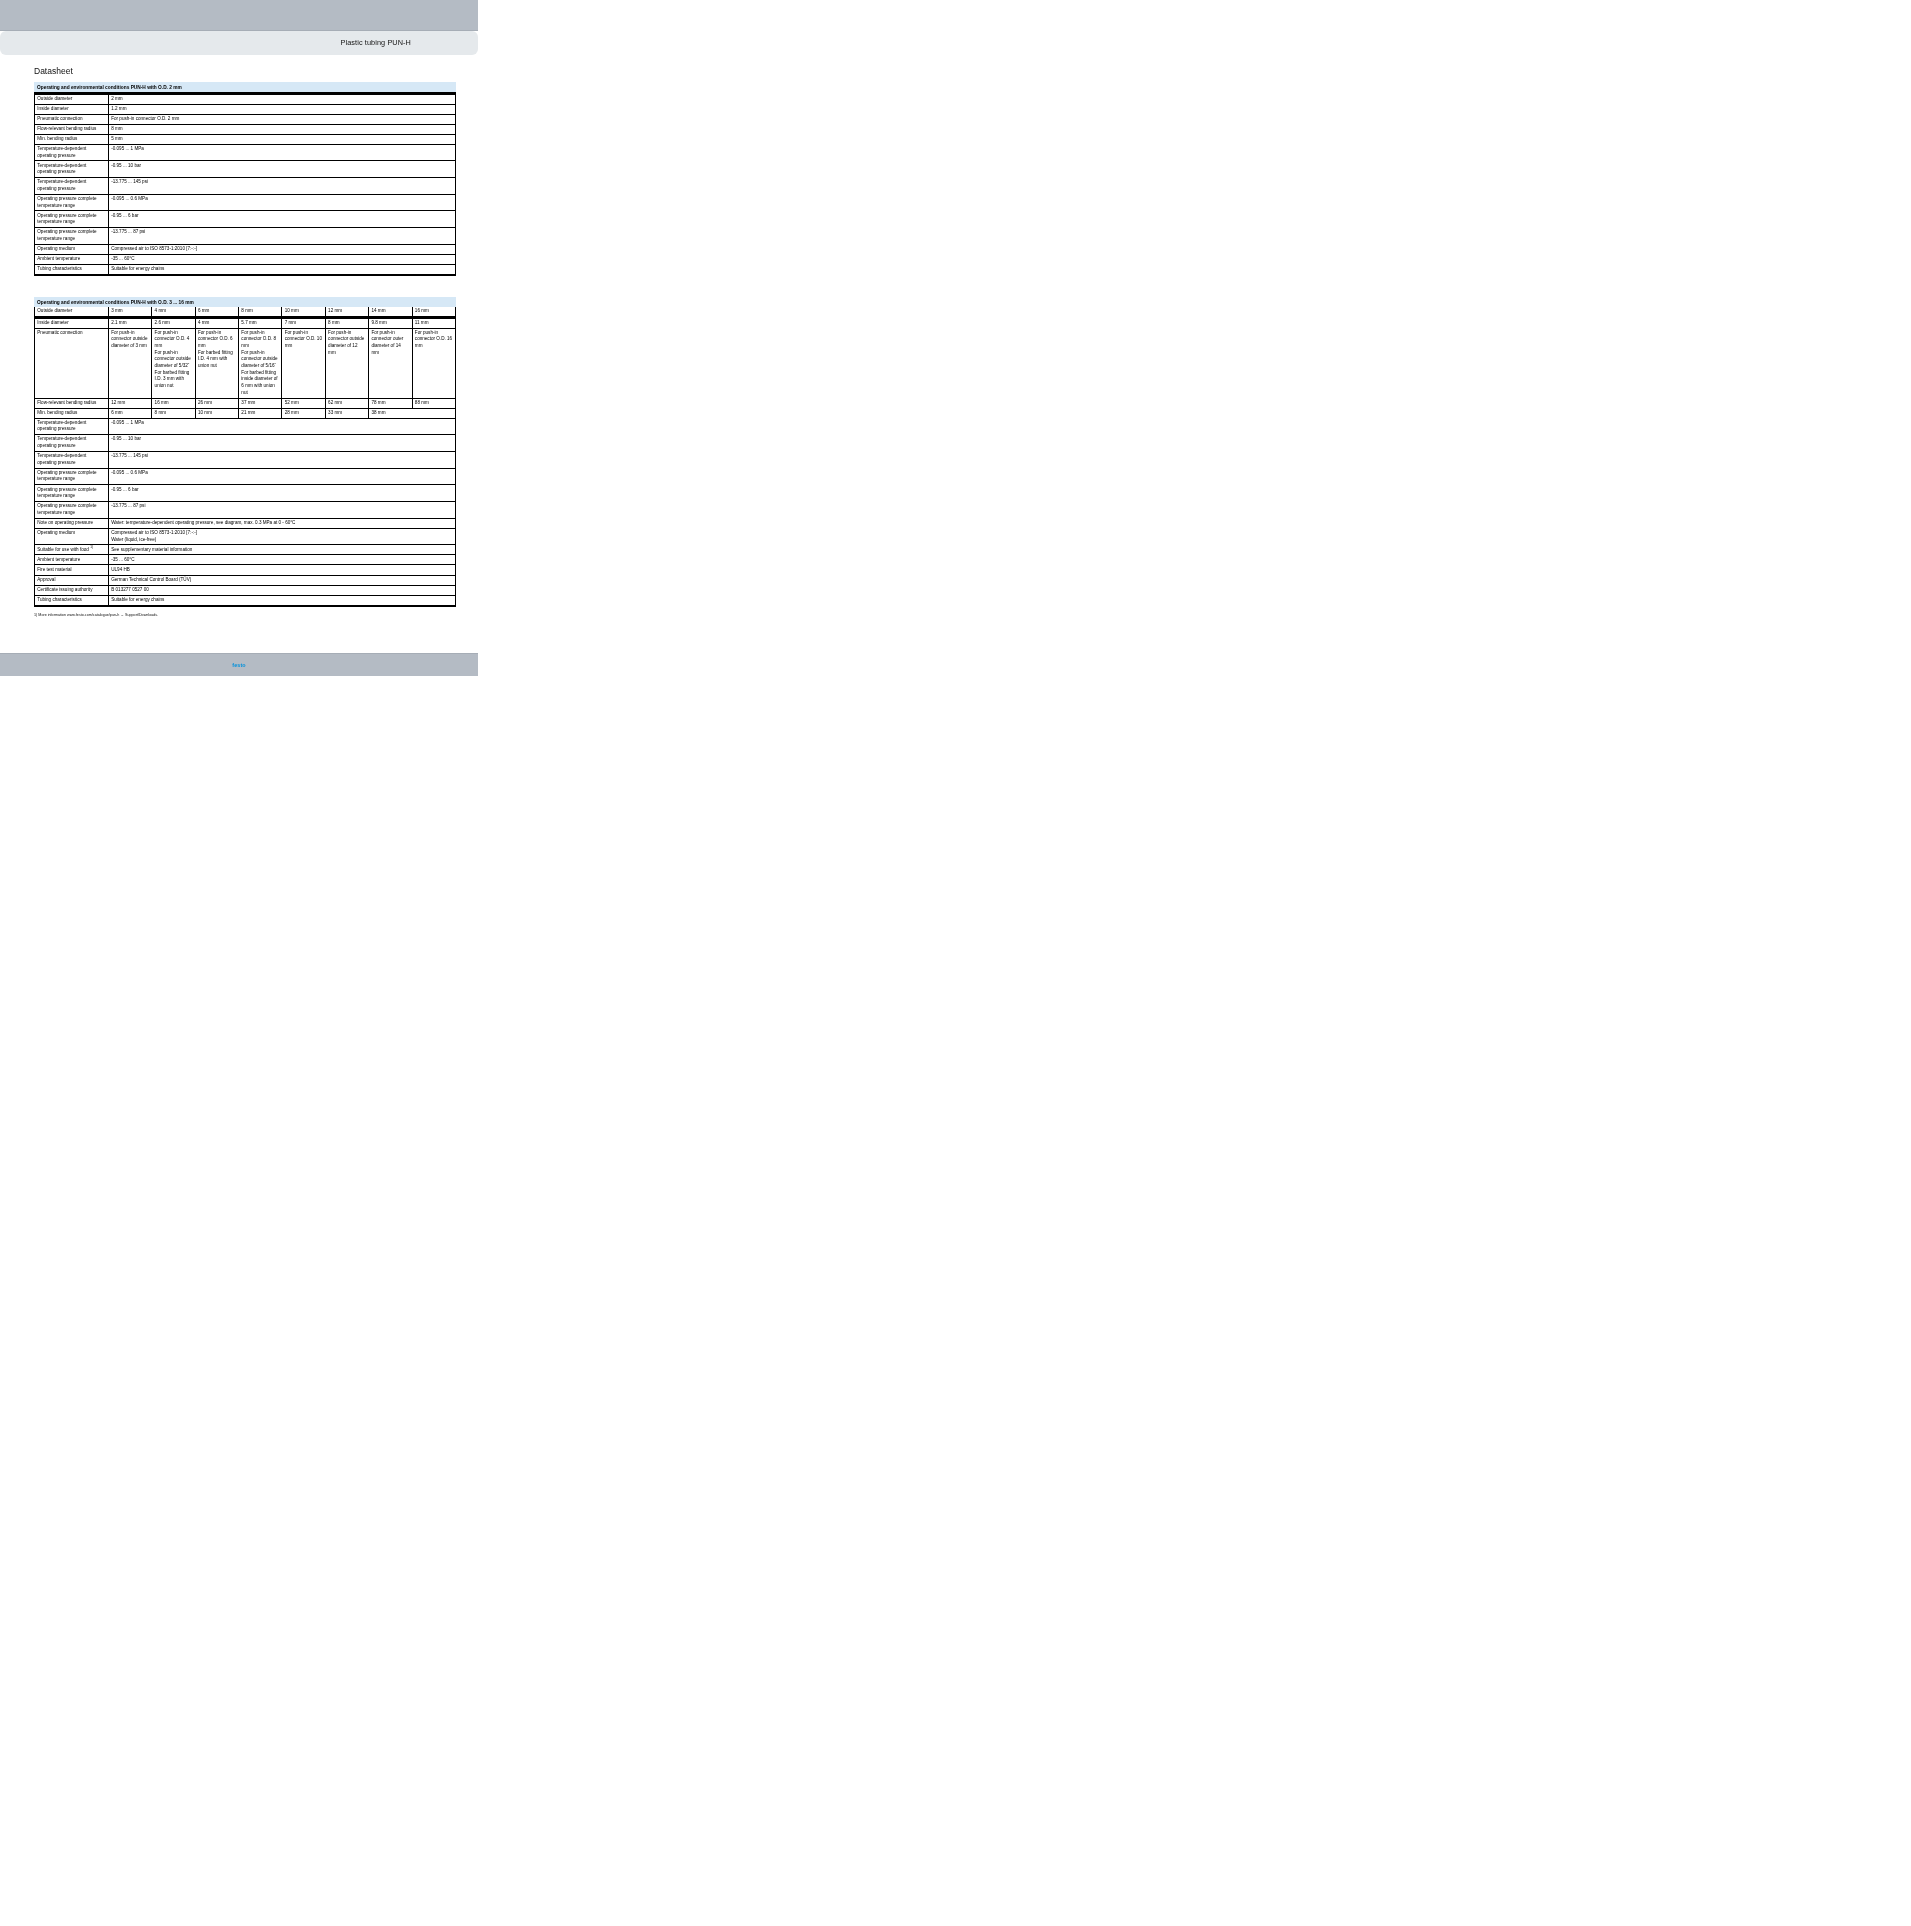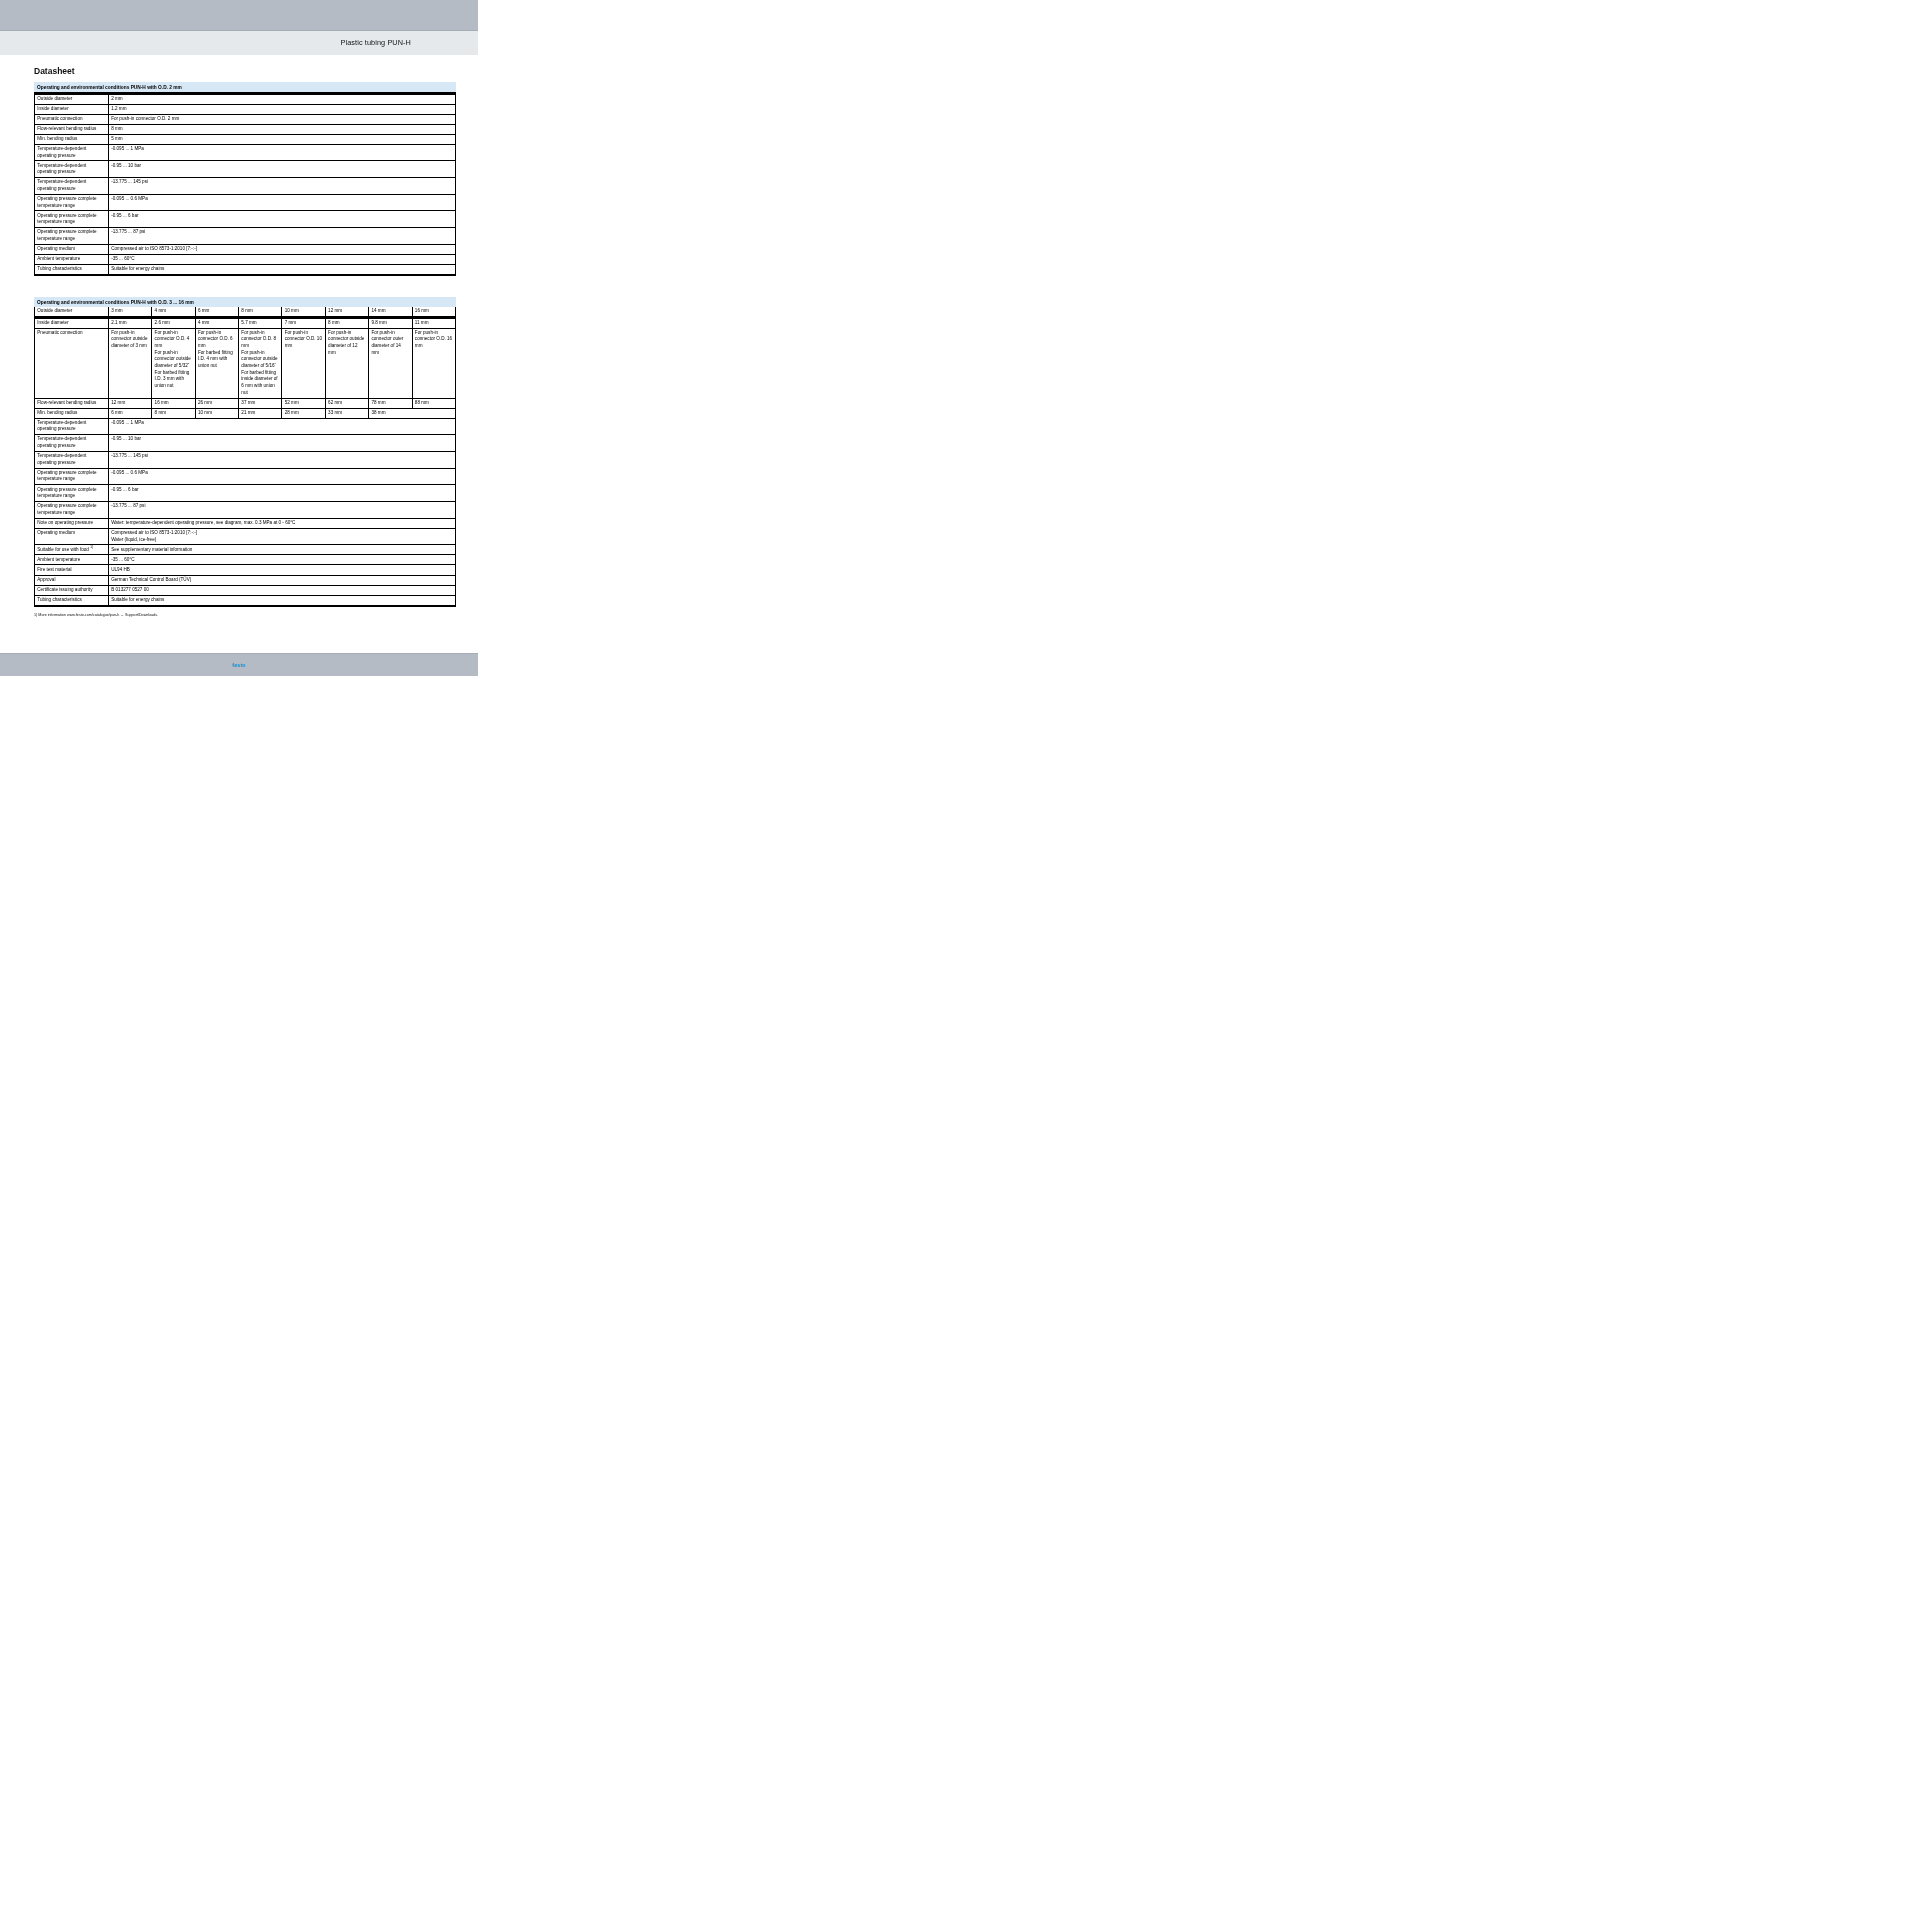"Plastic tubing PUN-H" .band-light { border-radius: none -> 6px }
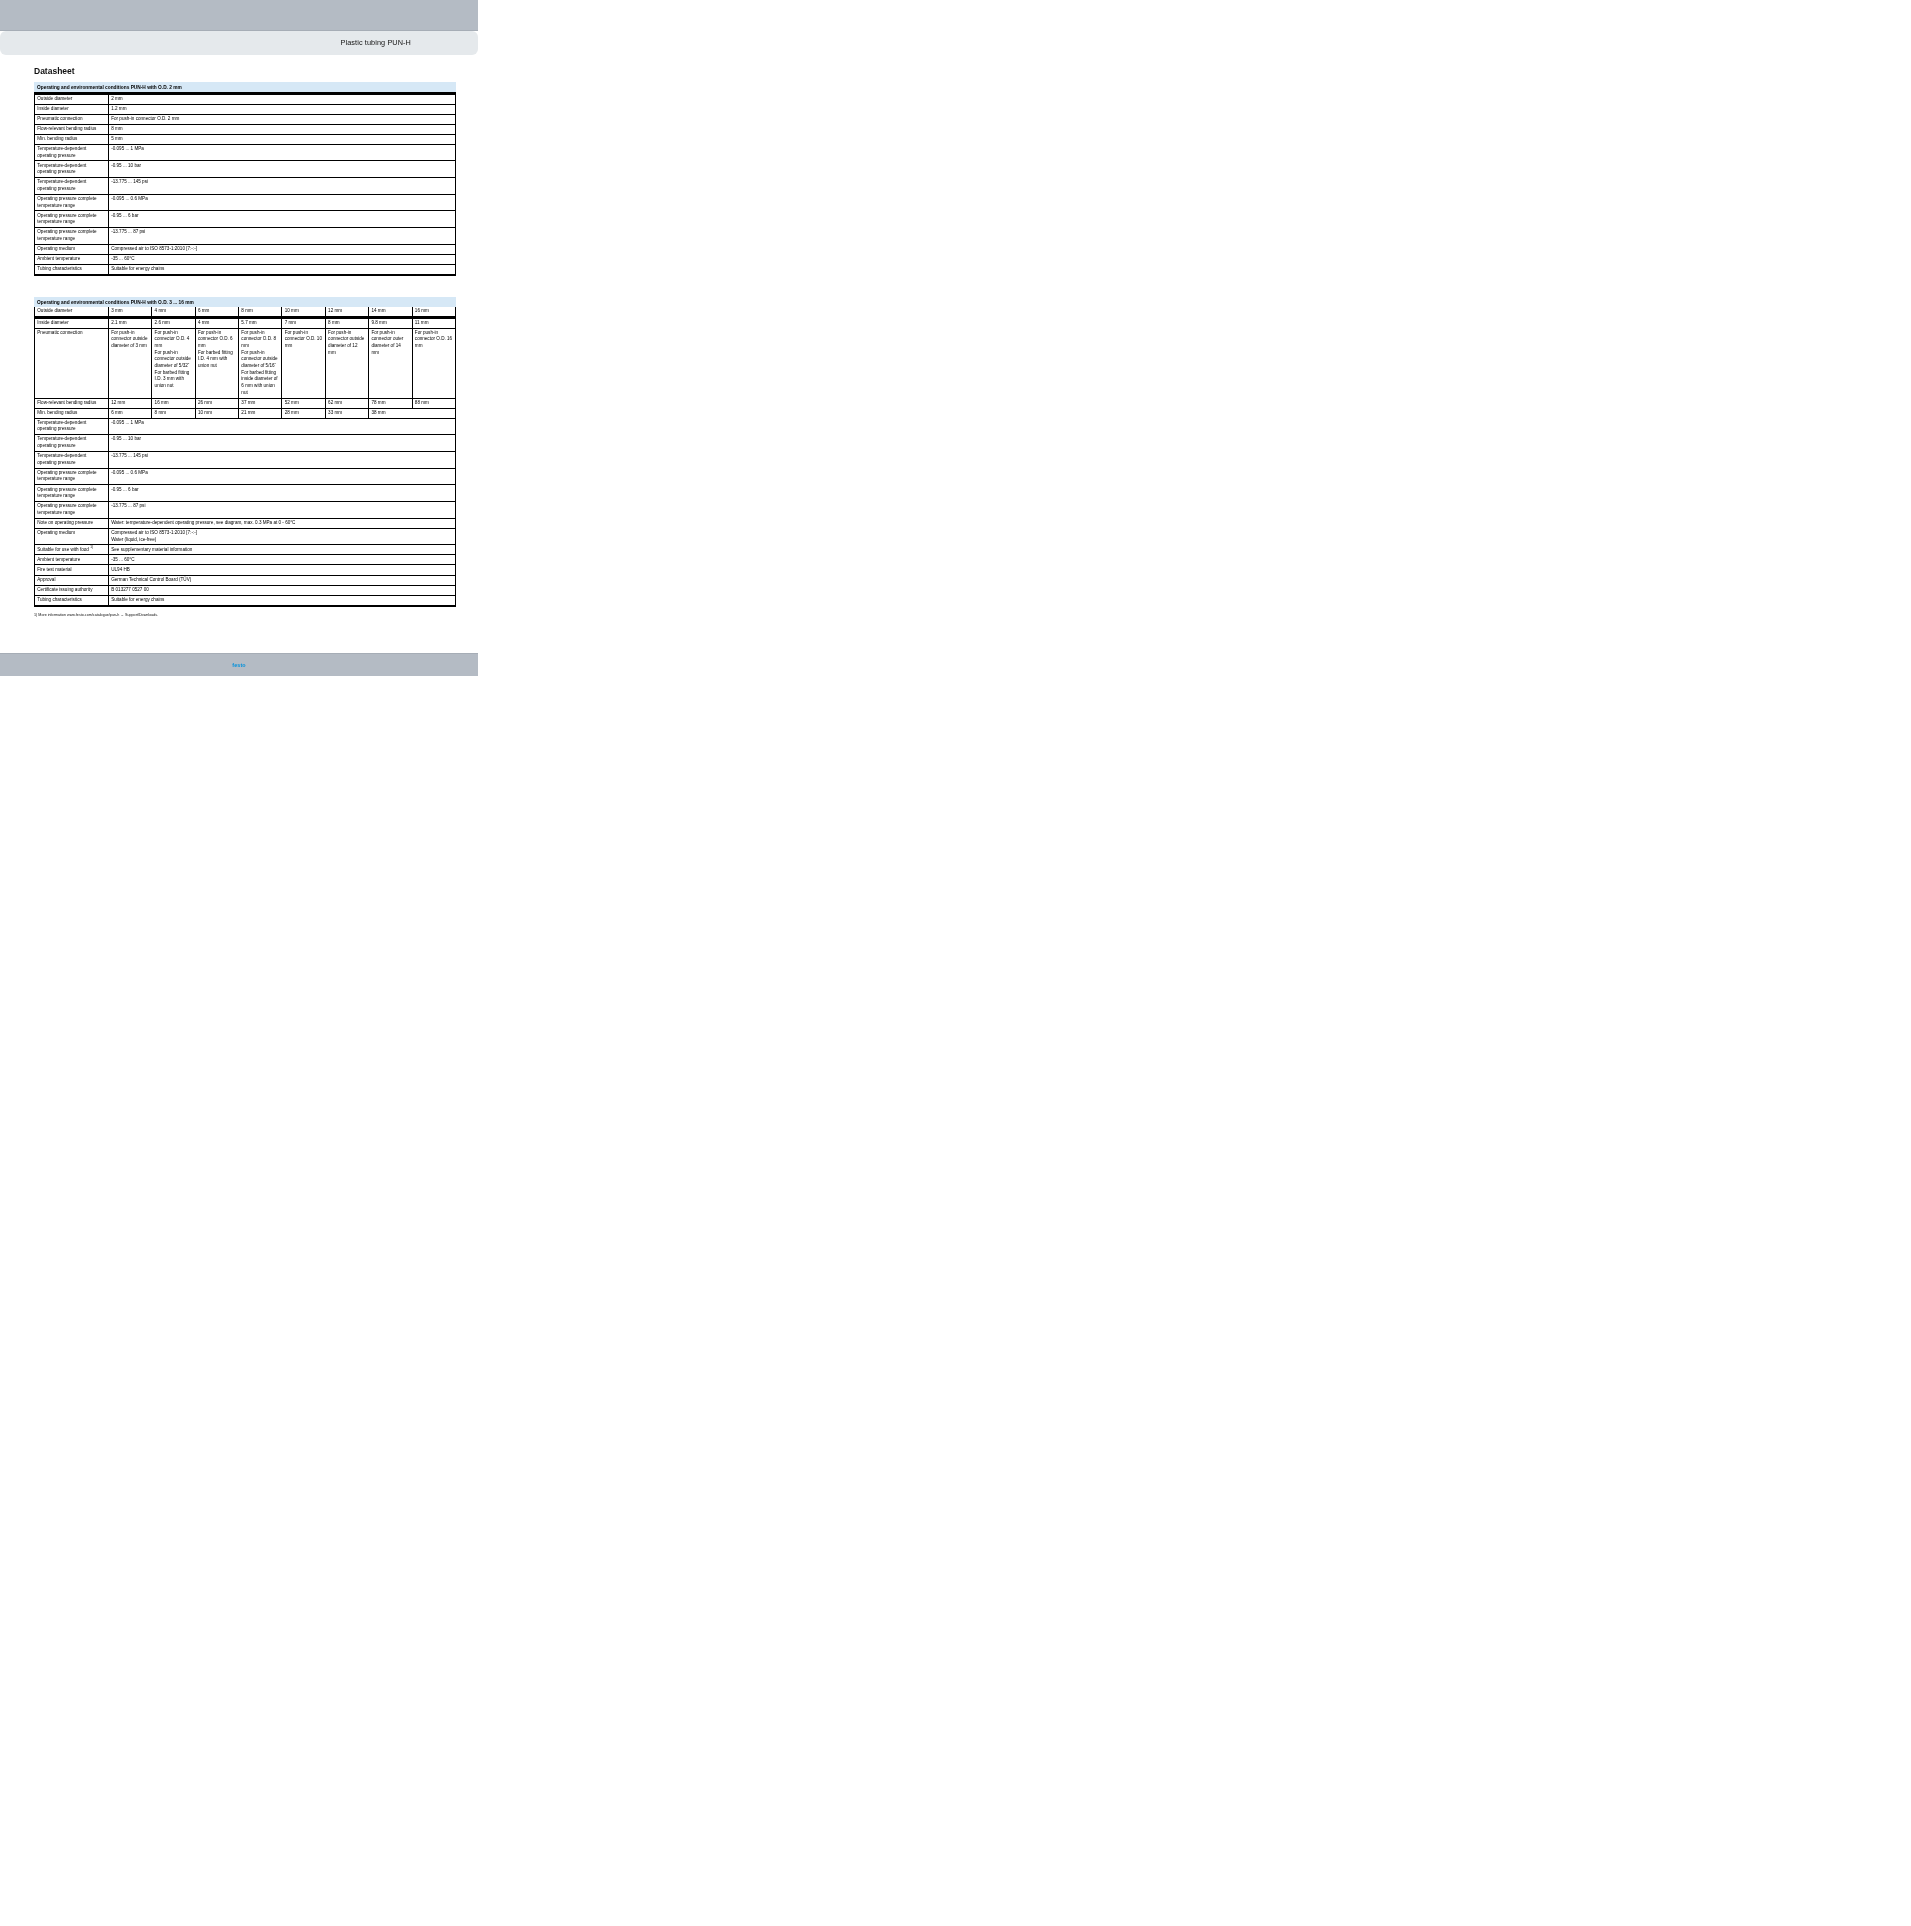"Datasheet" .datasheet-title { font-weight: 700 -> 400 }
